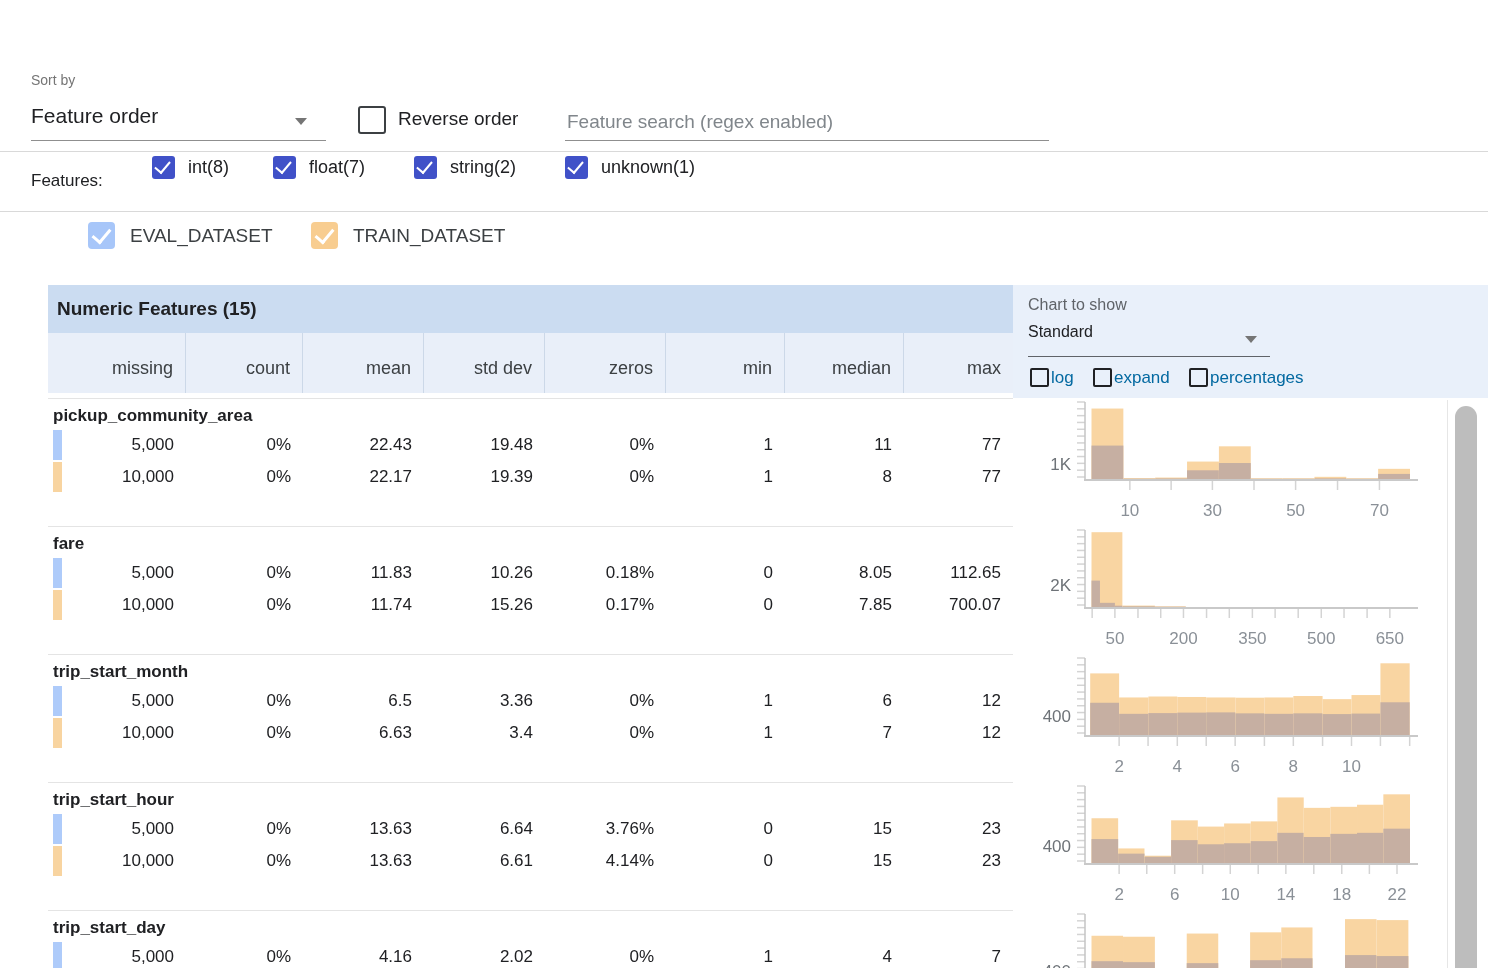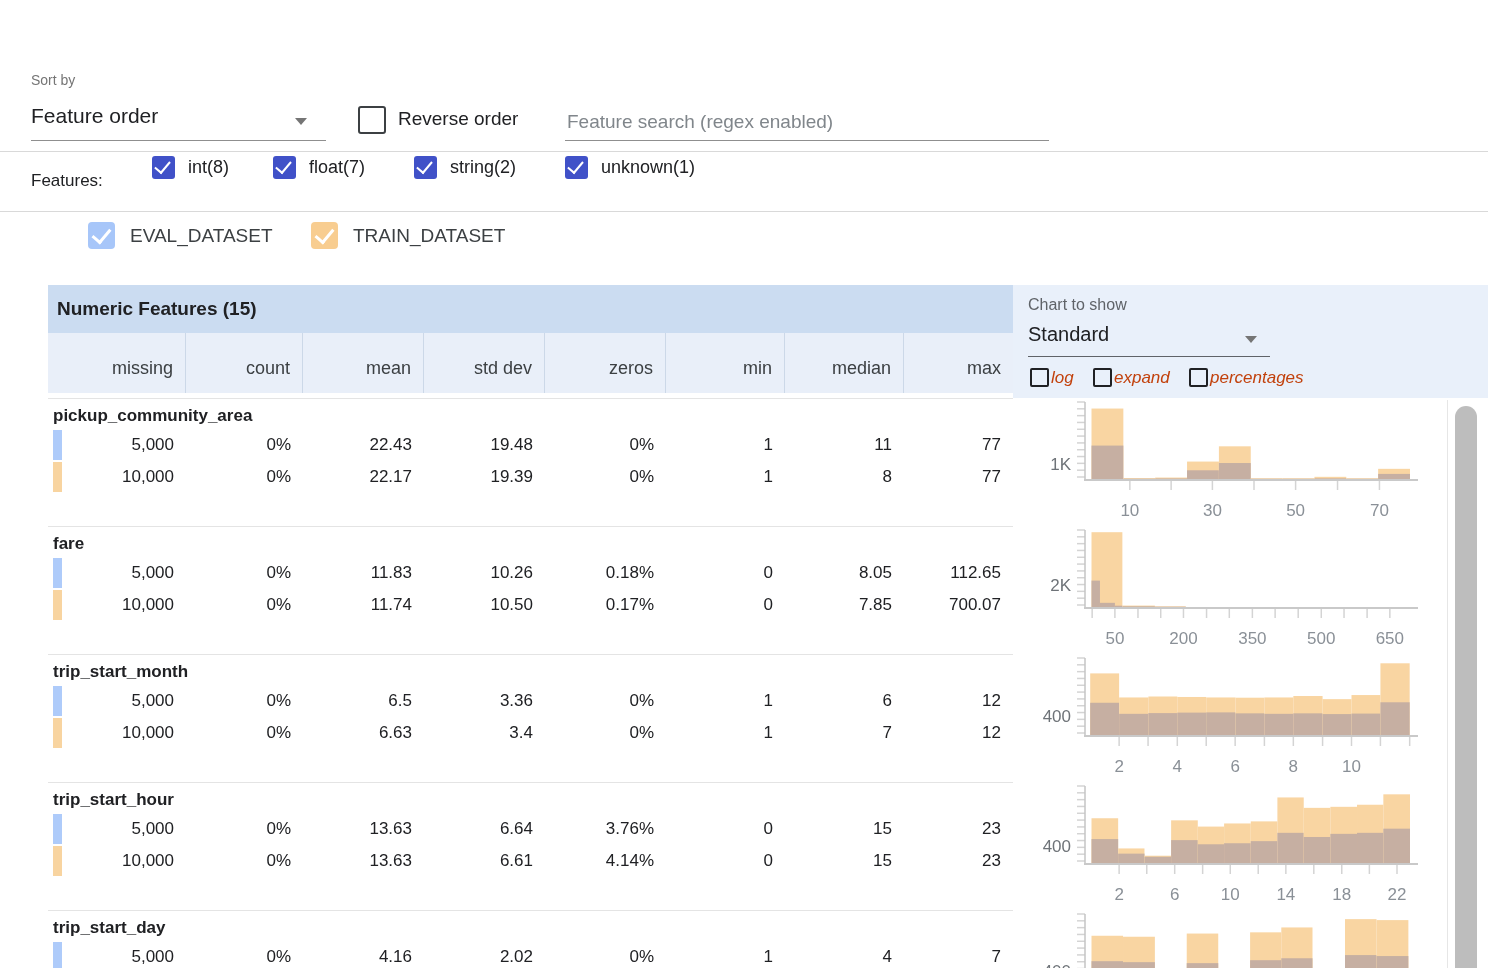"Standard" .cc-value { font-size: 20px -> 16px }
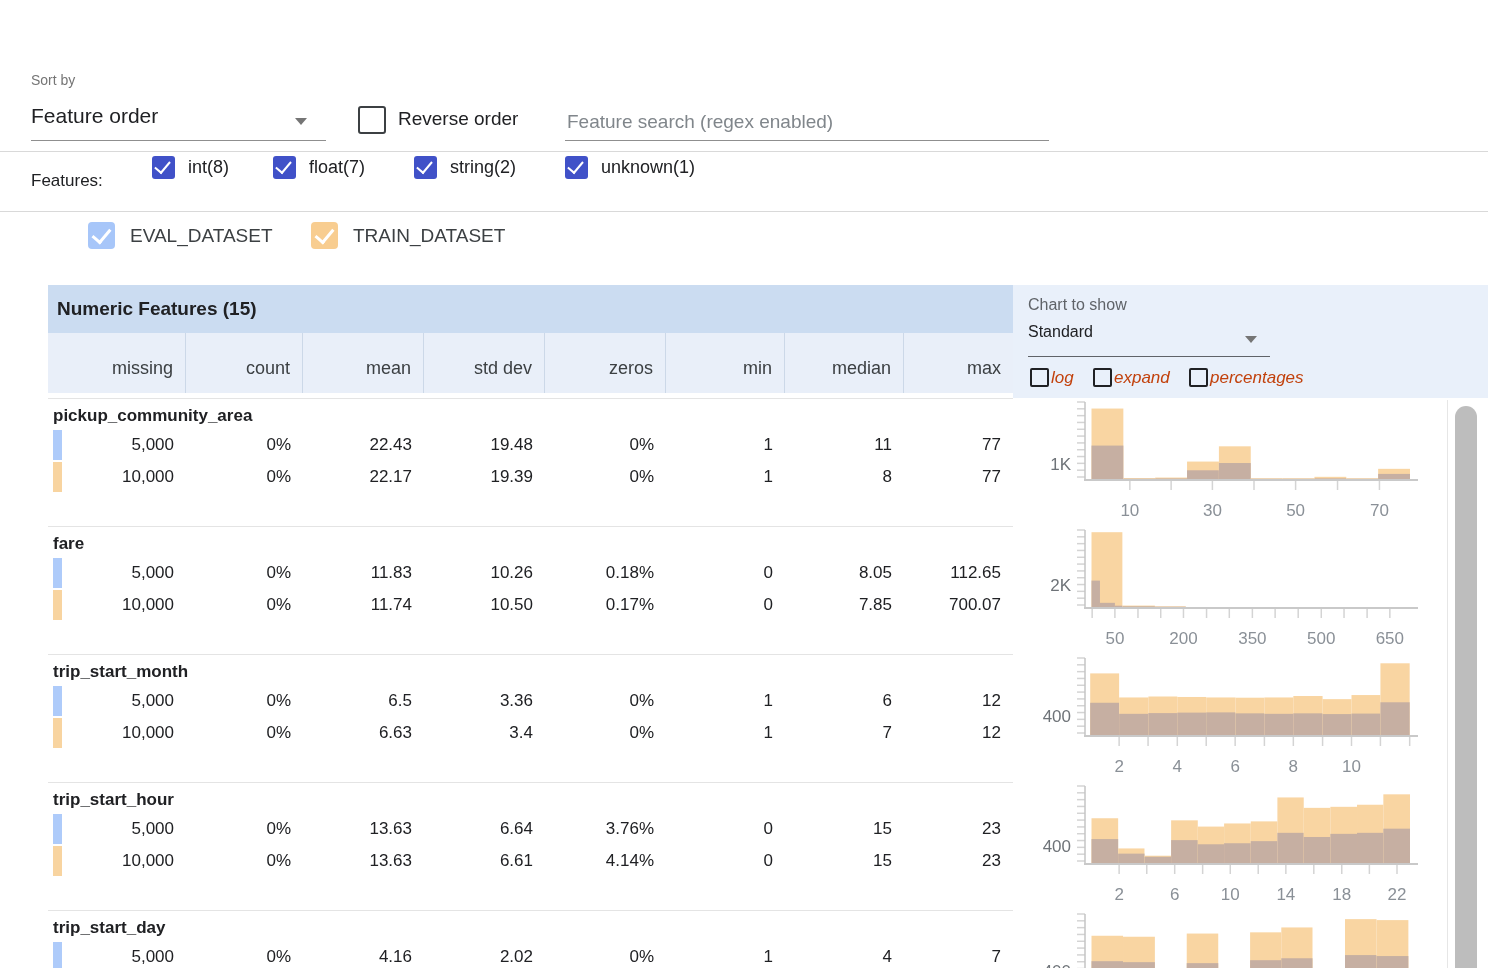"log" .cc-cb-label { color: #c2410c -> #0369a1; font-style: italic -> none }
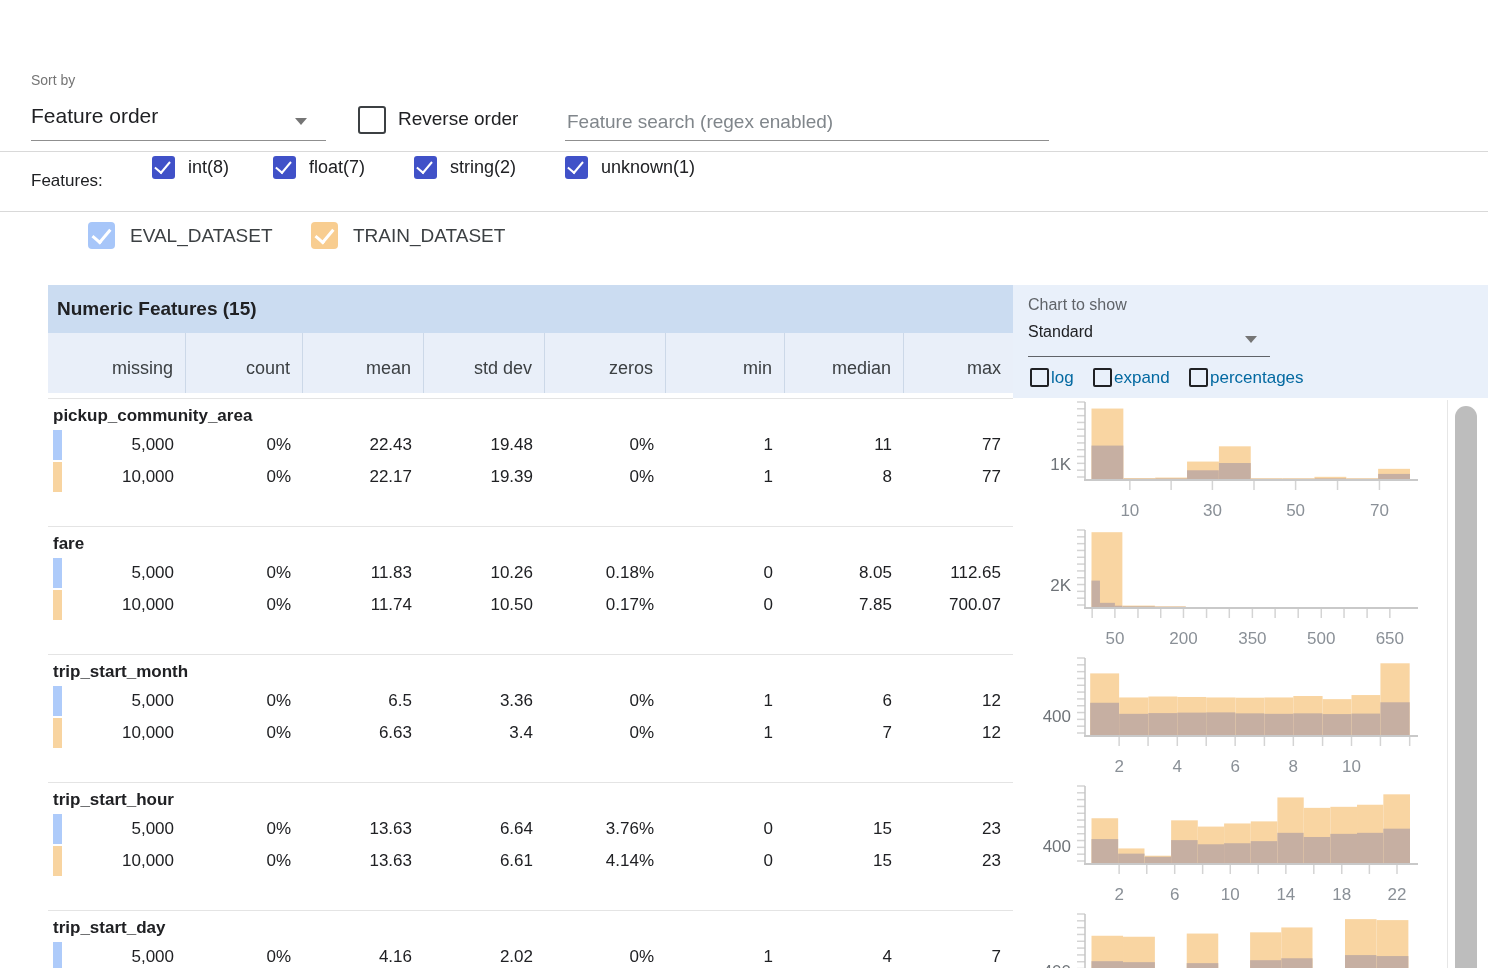"10.50" span.cell { text: 10.50 -> 15.26 }
